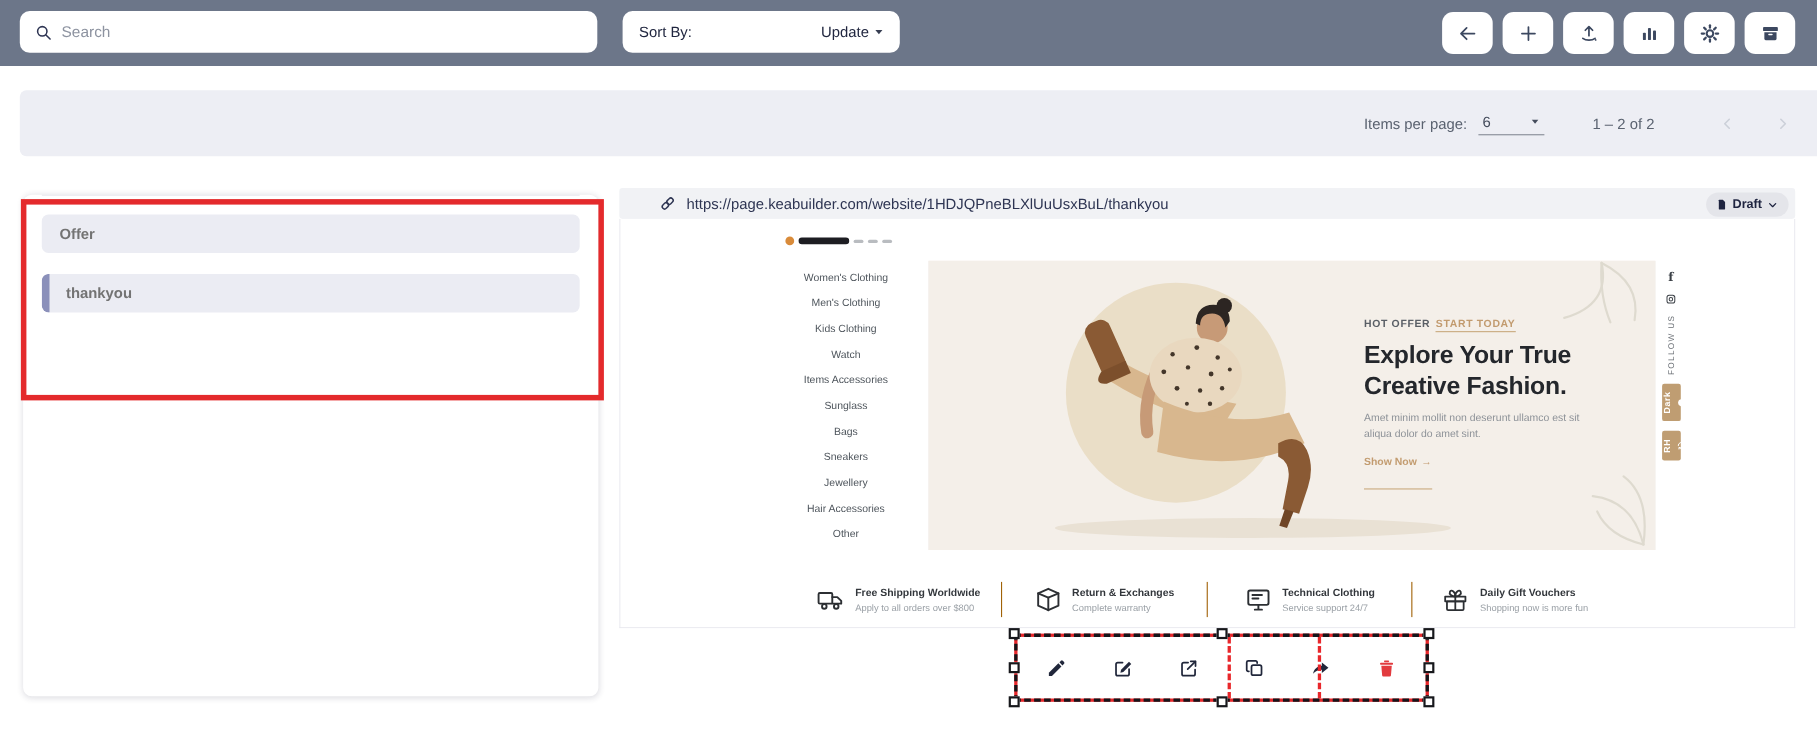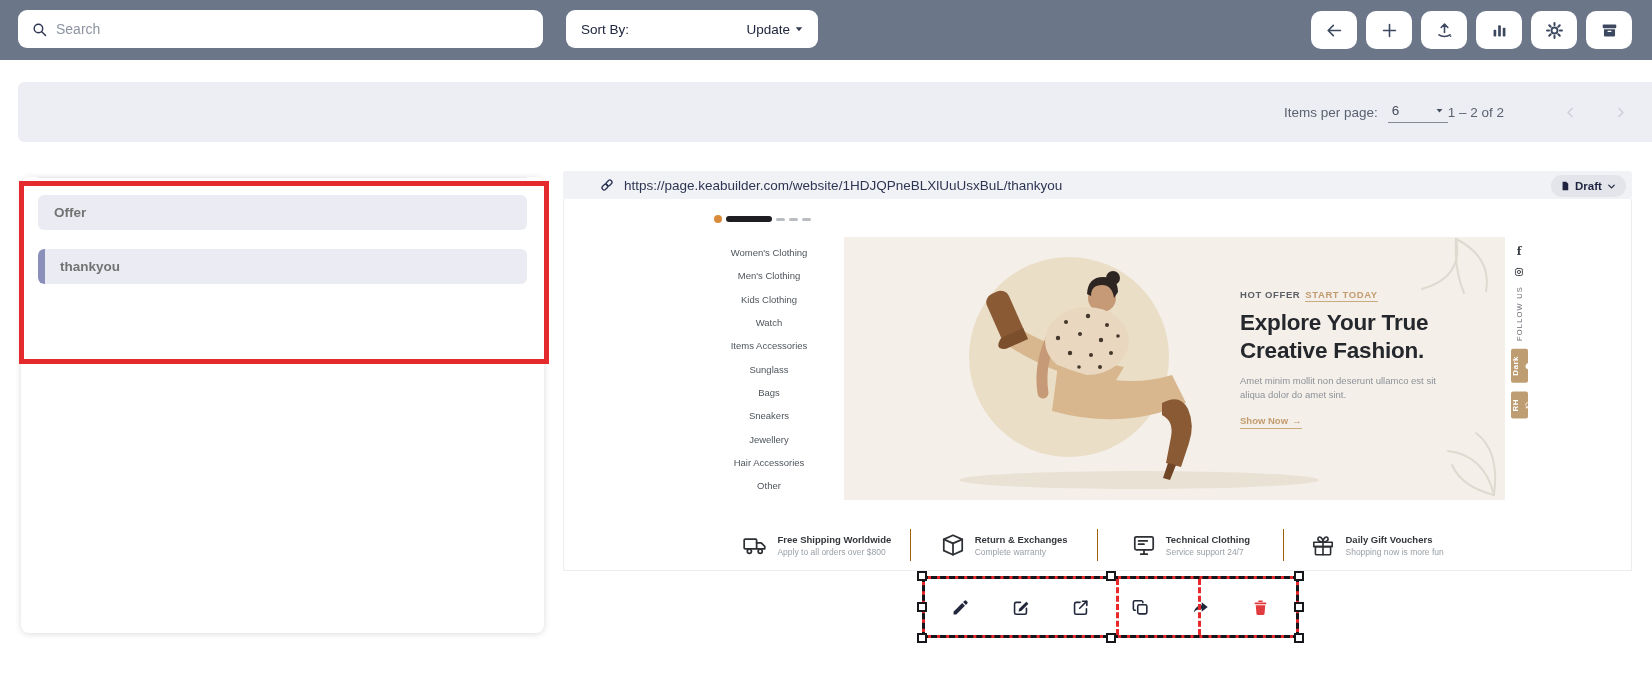"1 – 2 of 2" .range { margin-left: none -> 44px }
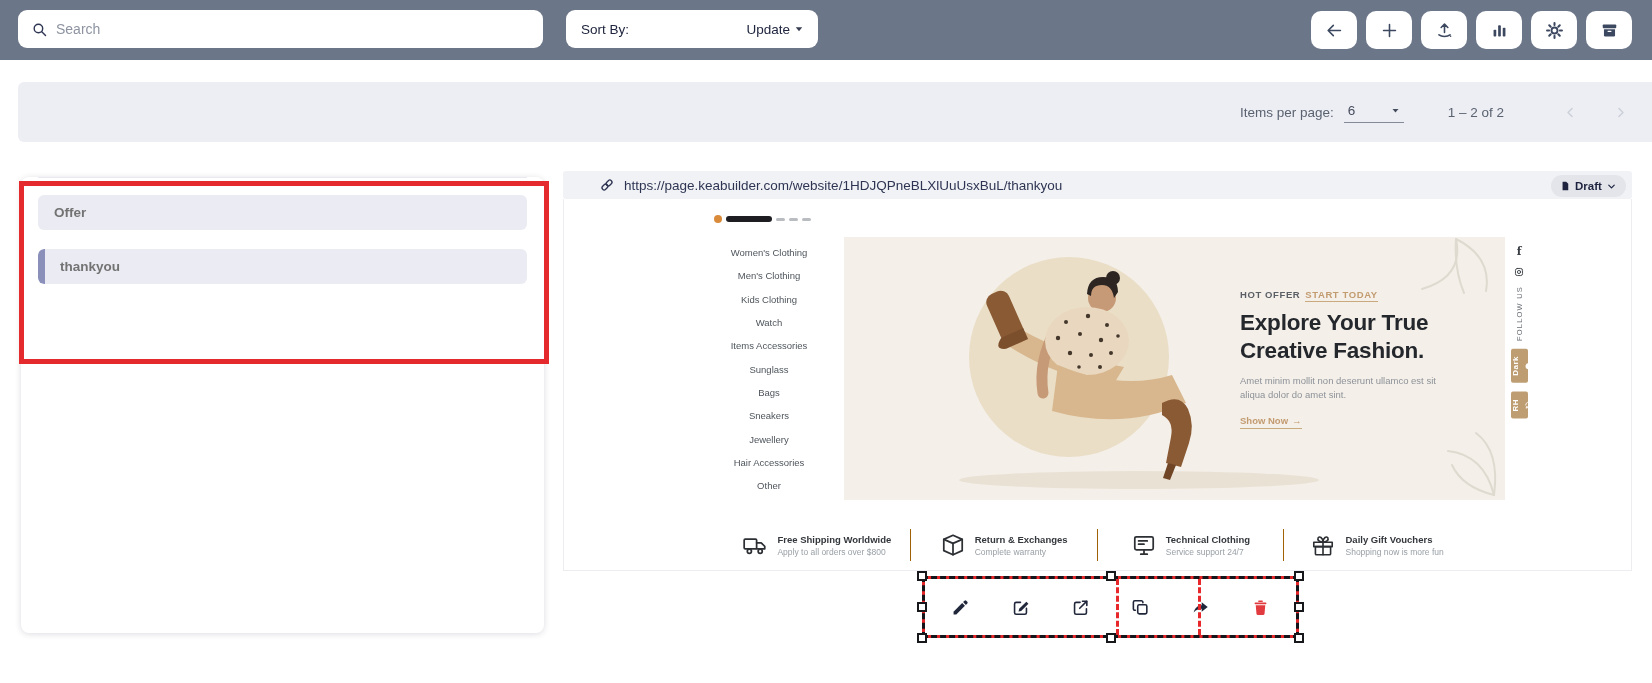"Show Now" .hero-cta { padding-bottom: 2px -> 18px }
